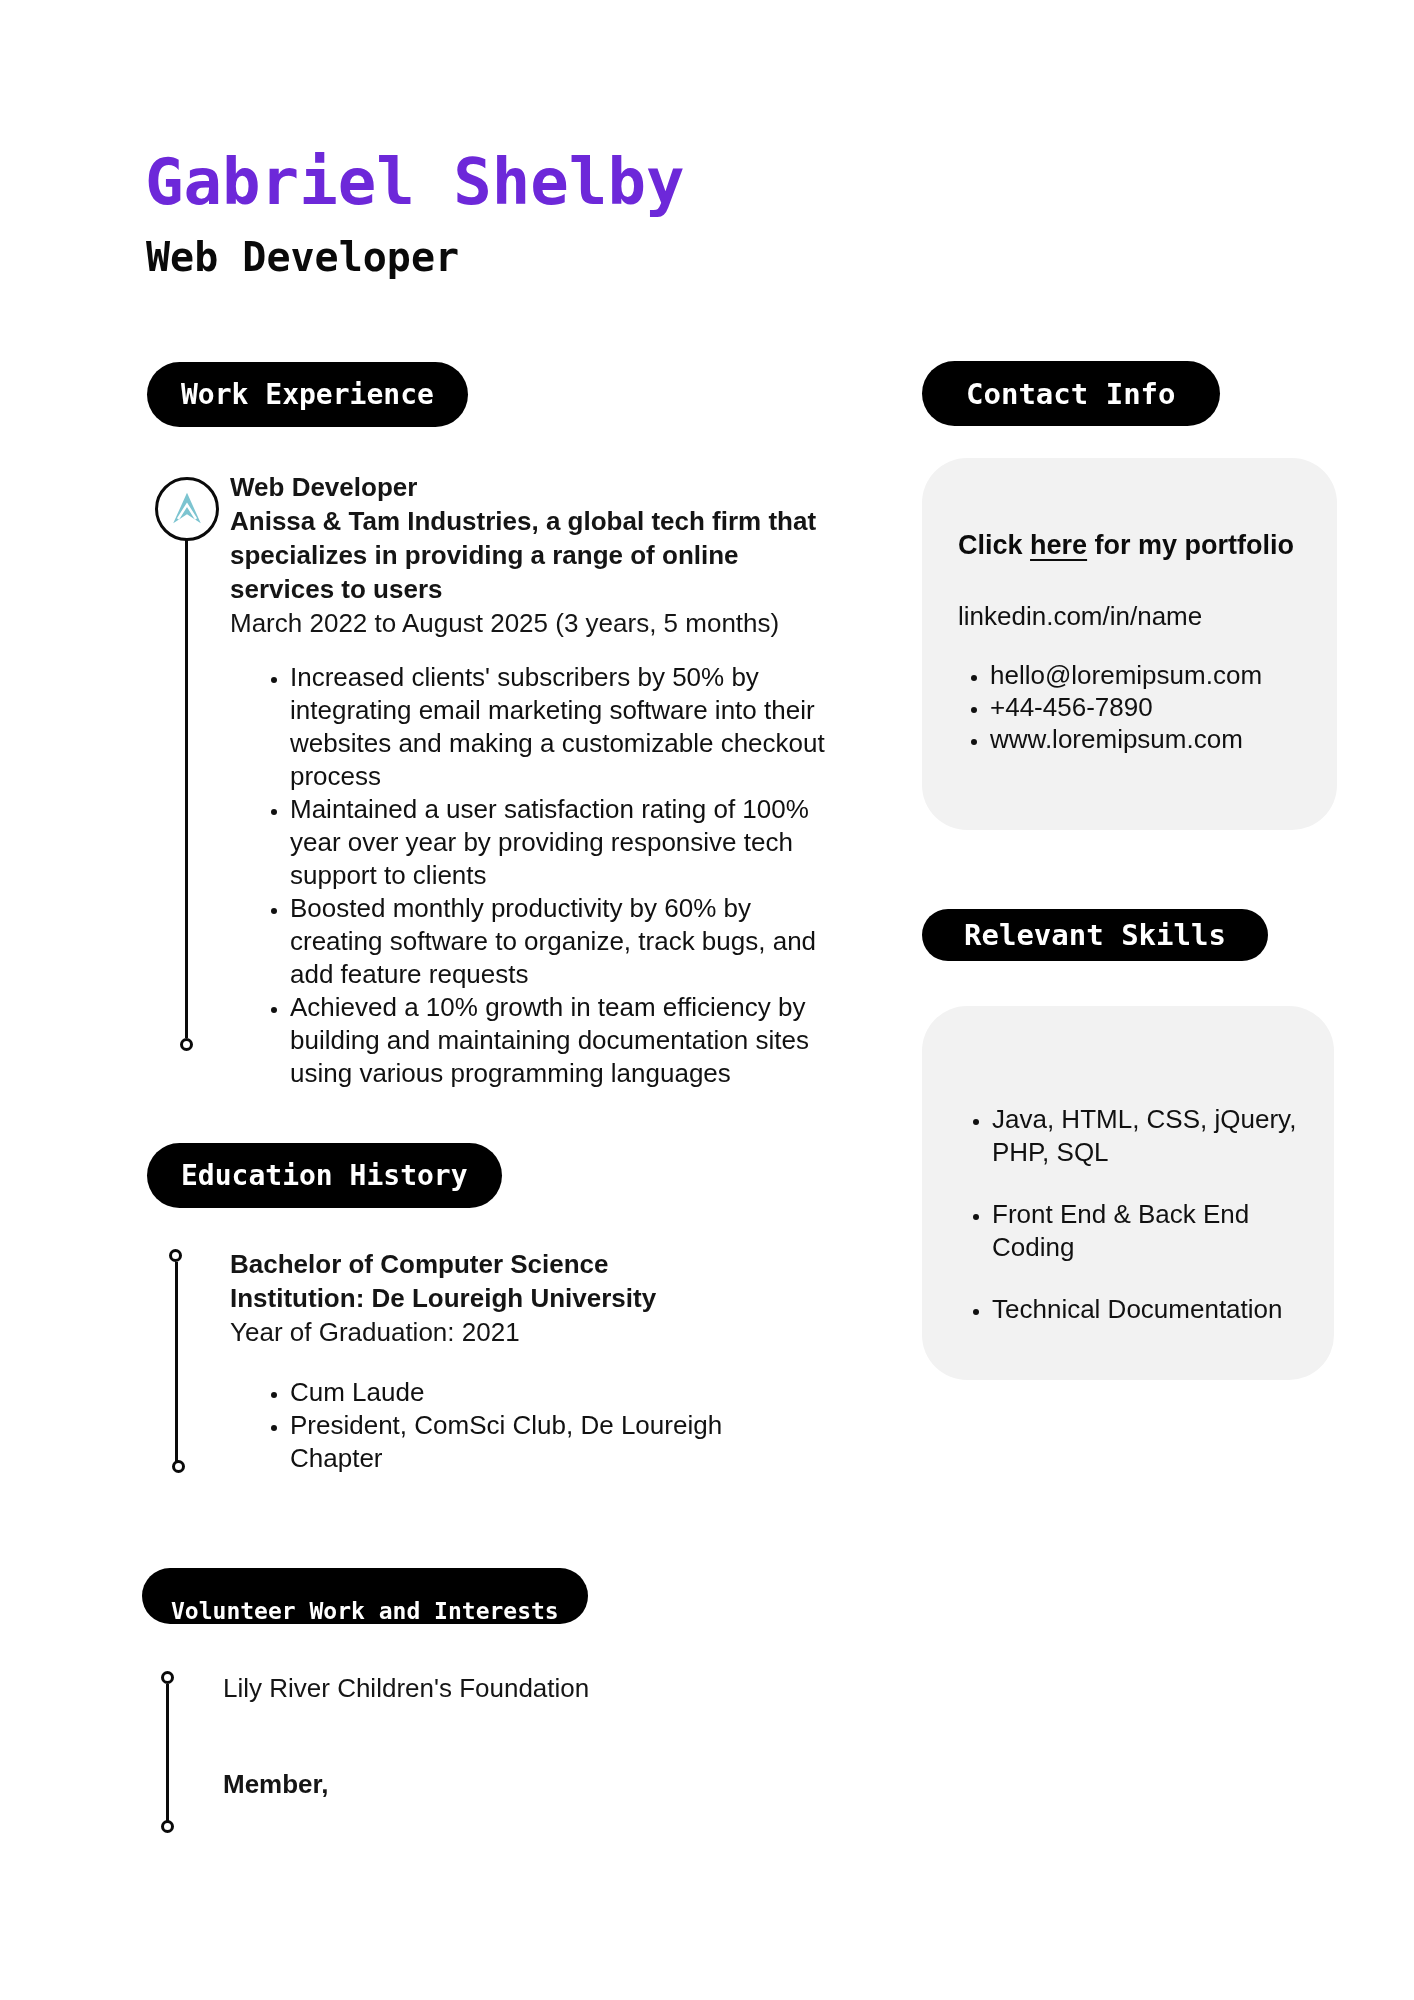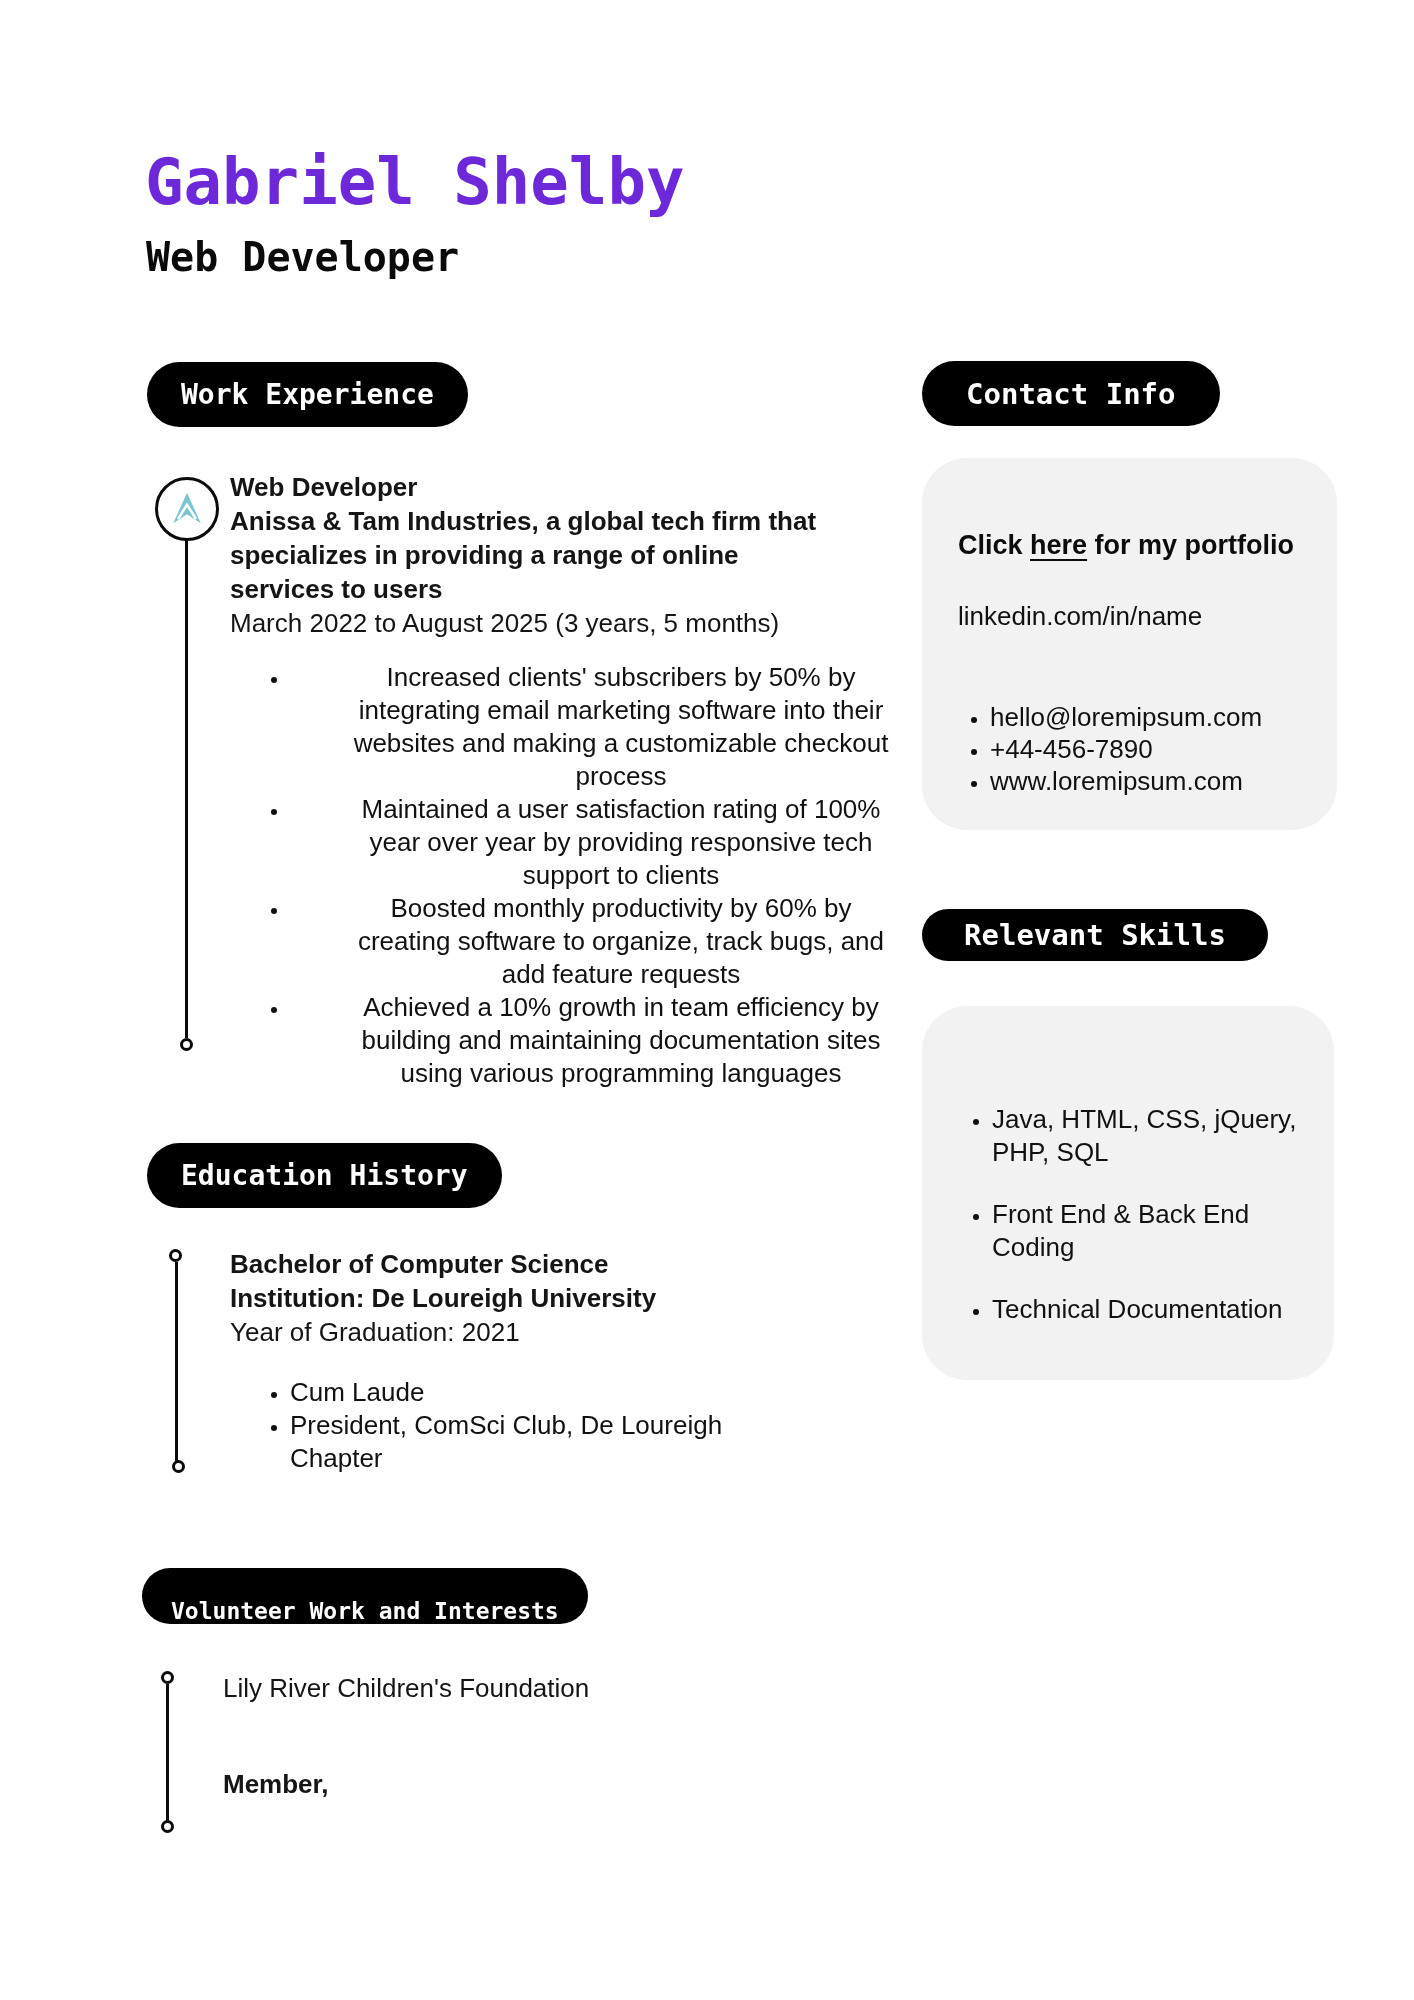"Increased clients' subscribers by 50%" .bullets { text-align: center -> none }
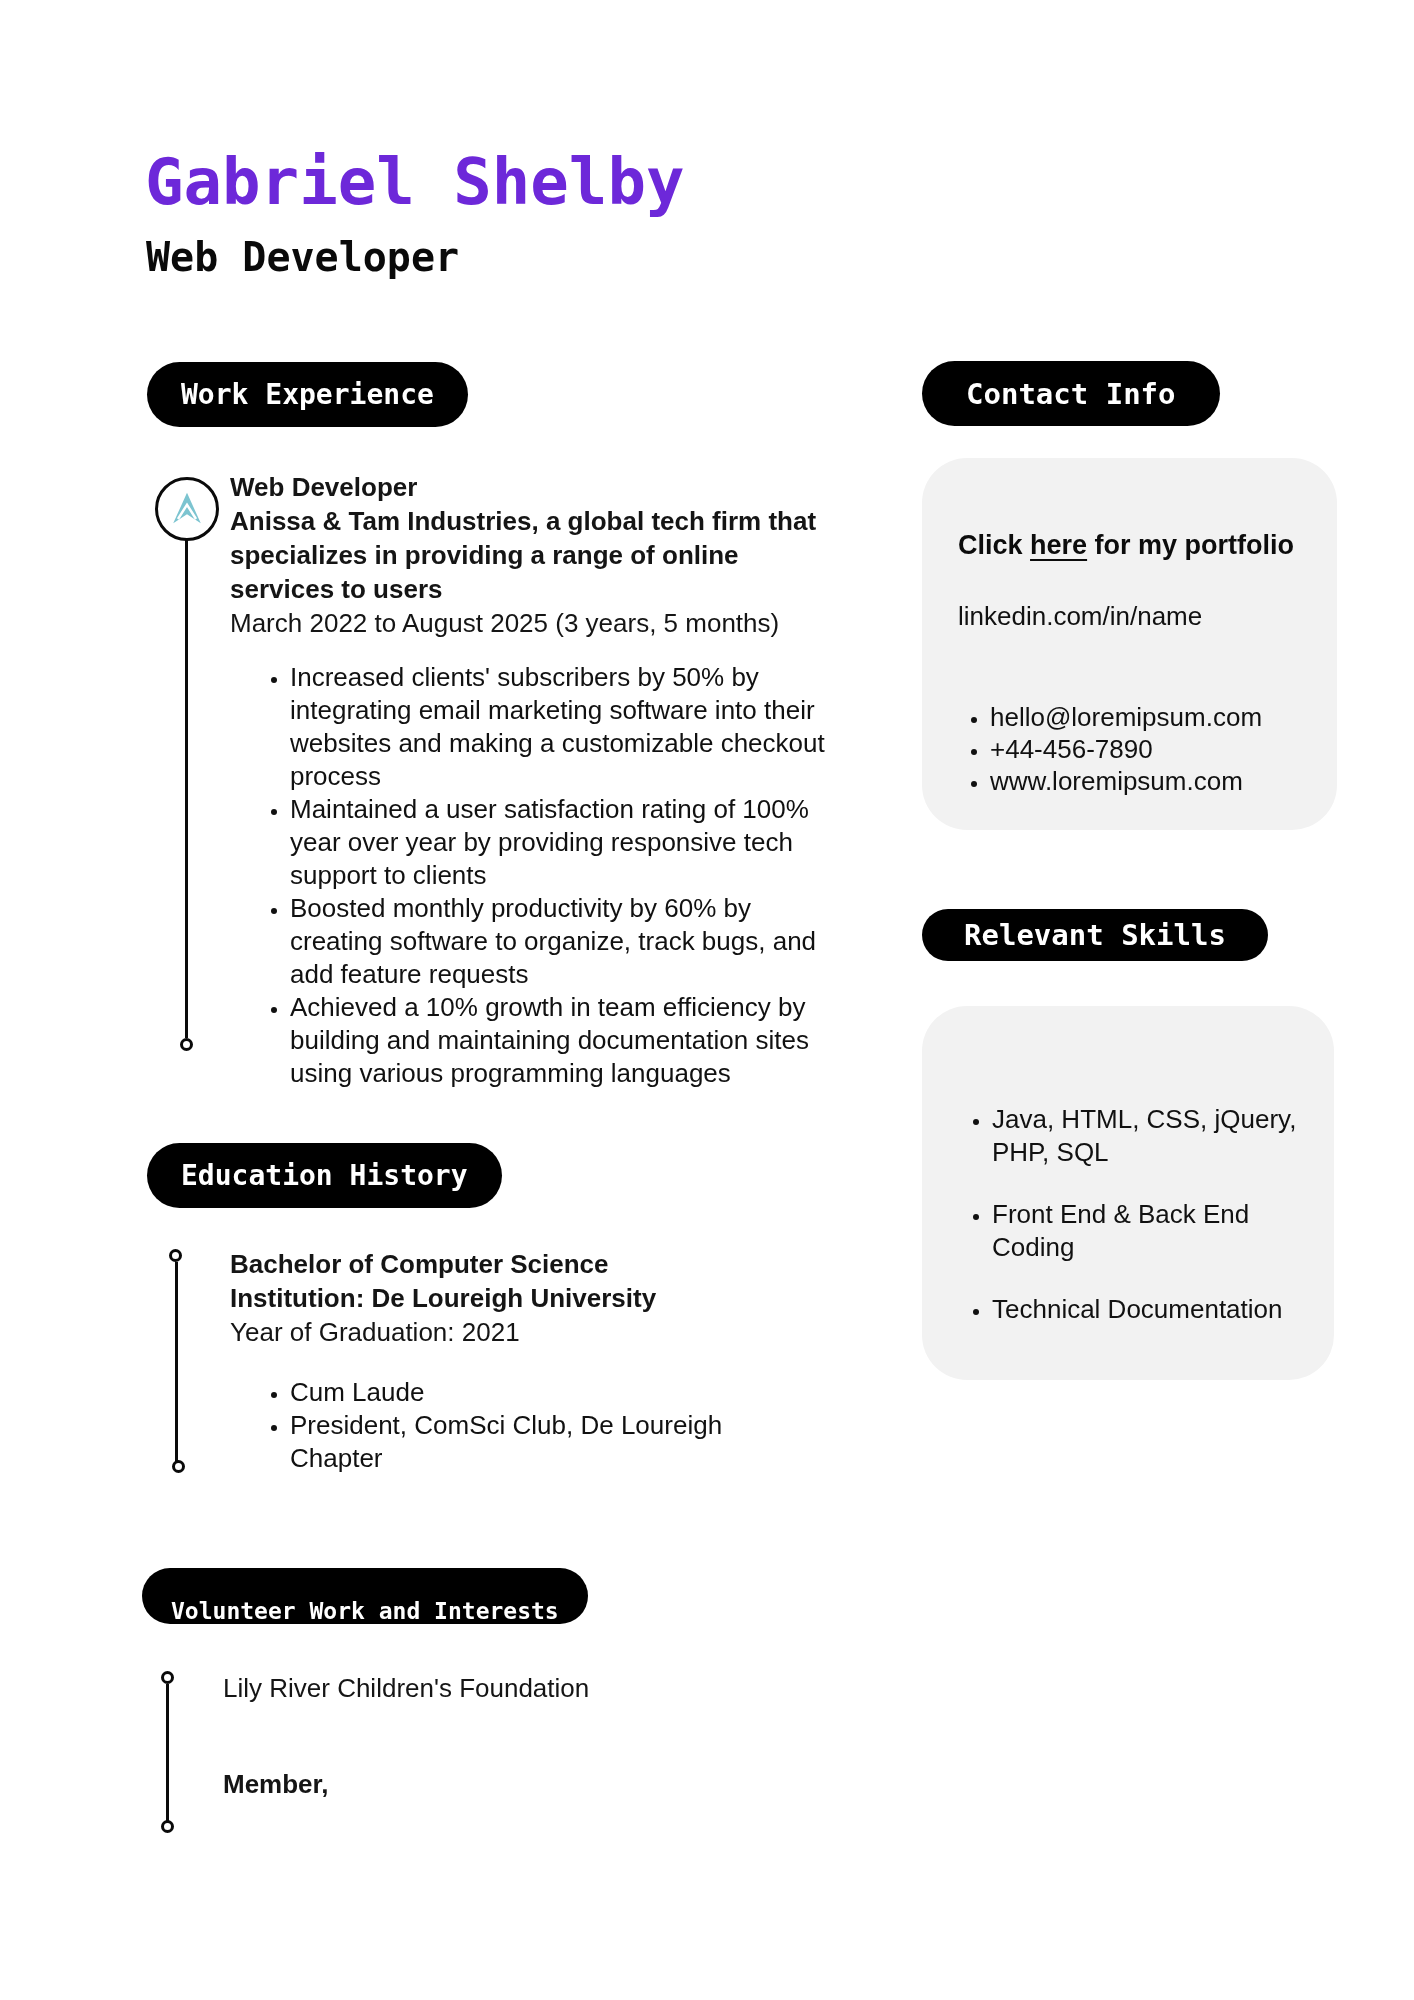"hello@loremipsum.com" .contact-list { margin-top: 42px -> none }
